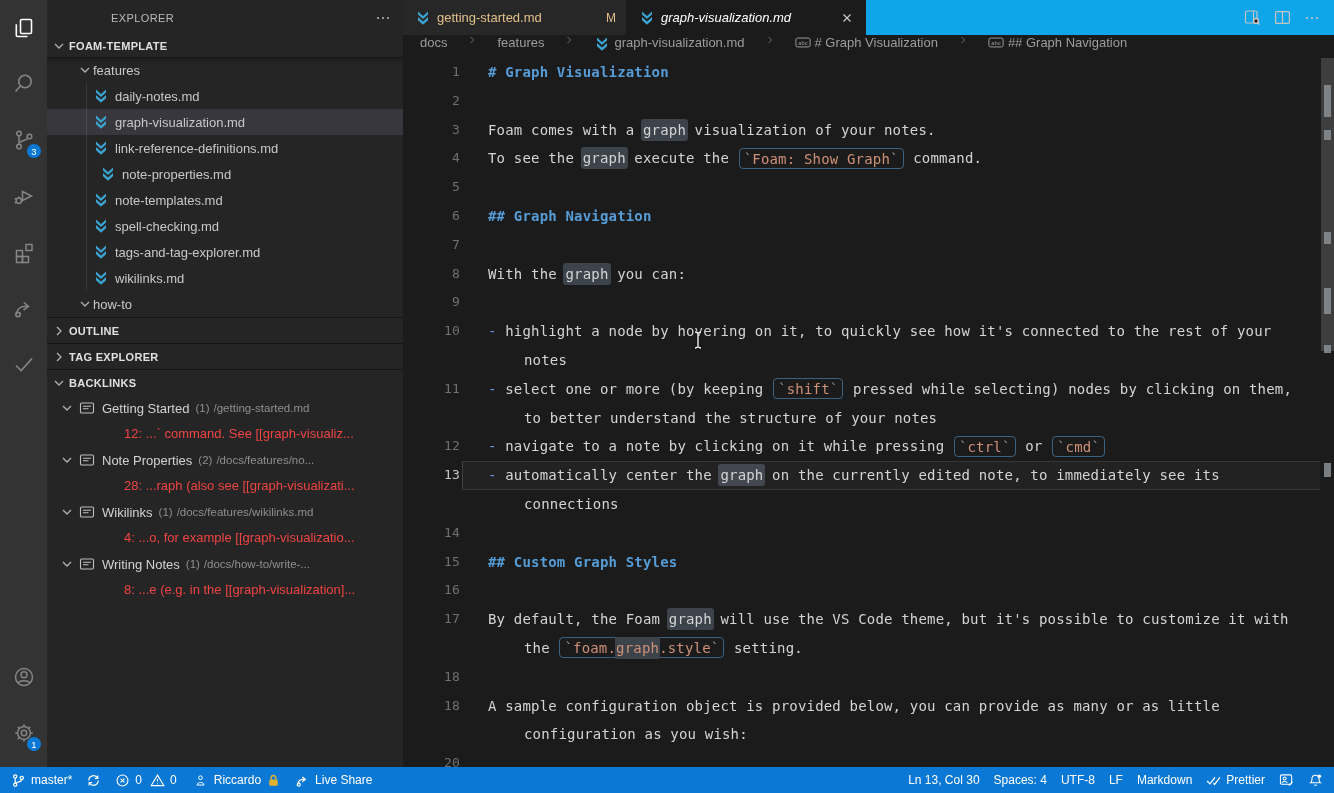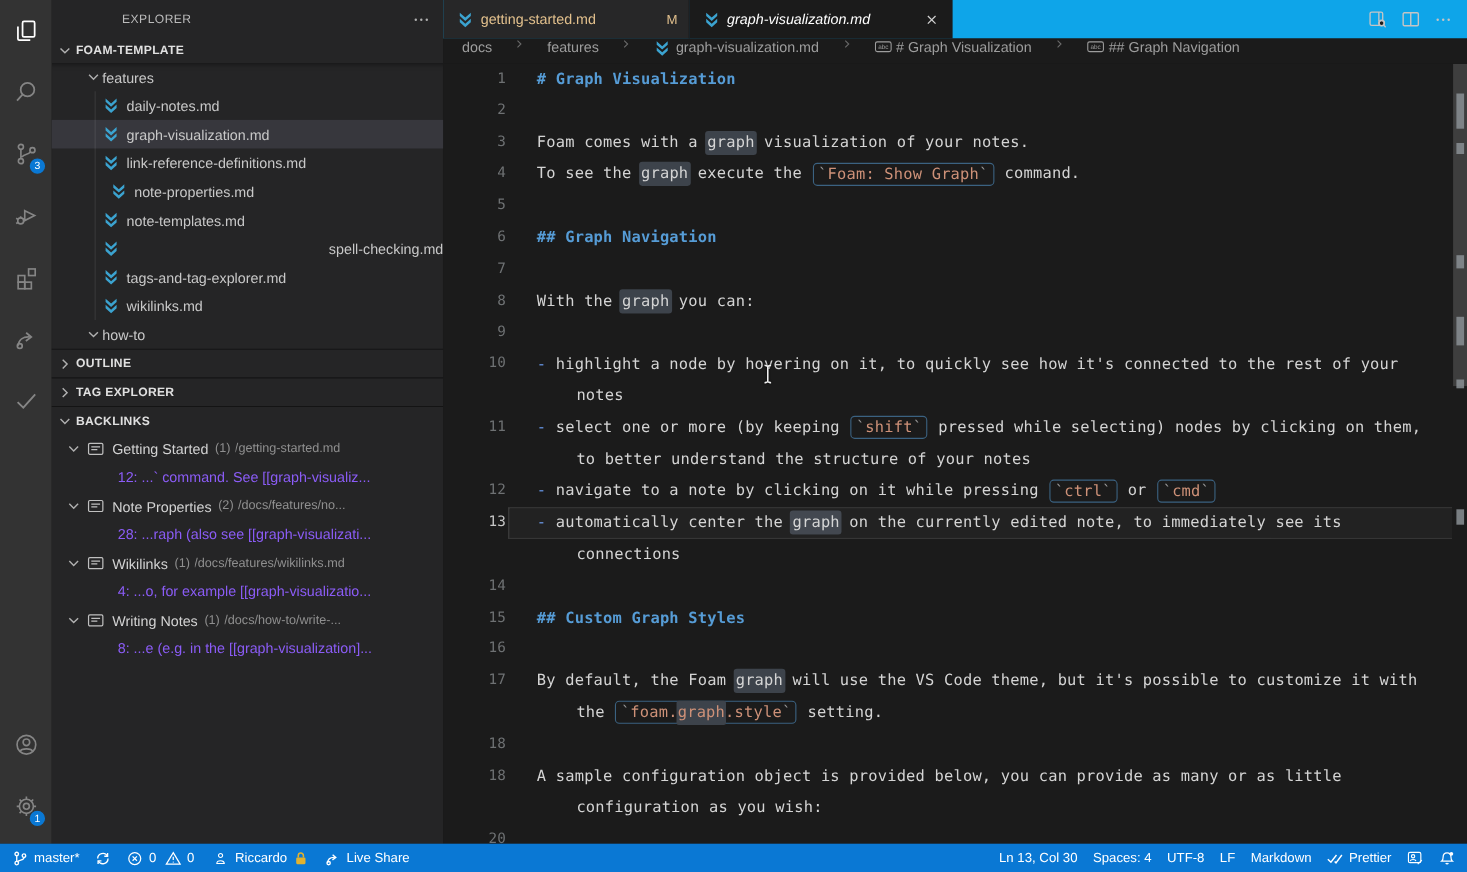"spell-checking.md" div.tree-row { justify-content: space-between -> none }
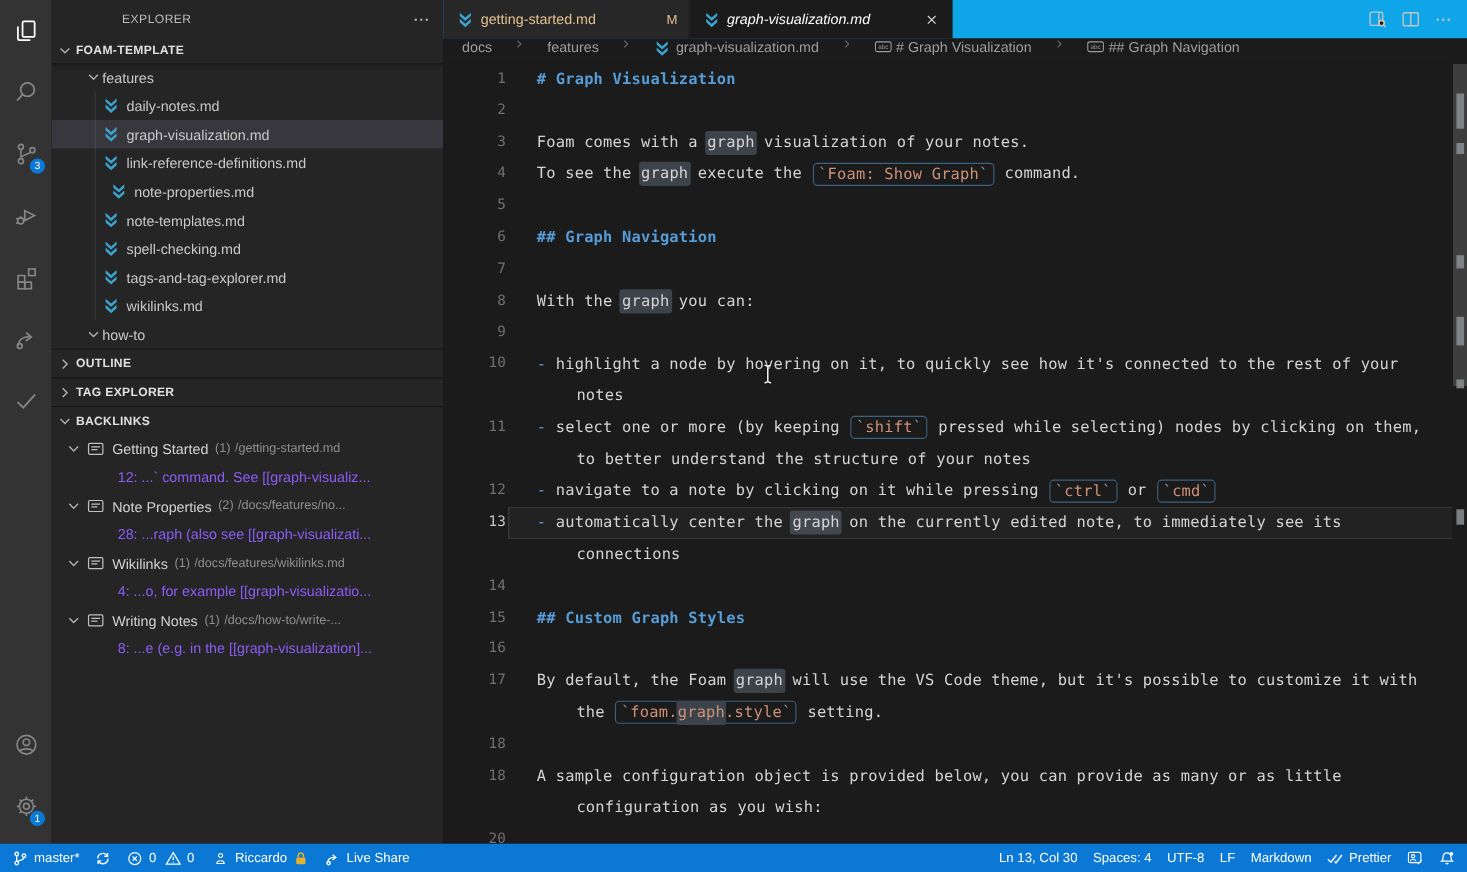"12: ...` command. See" .bl-line { color: #8b5cf6 -> #ef4444; margin-left: none -> 29px; padding-left: 60px -> 48px }
